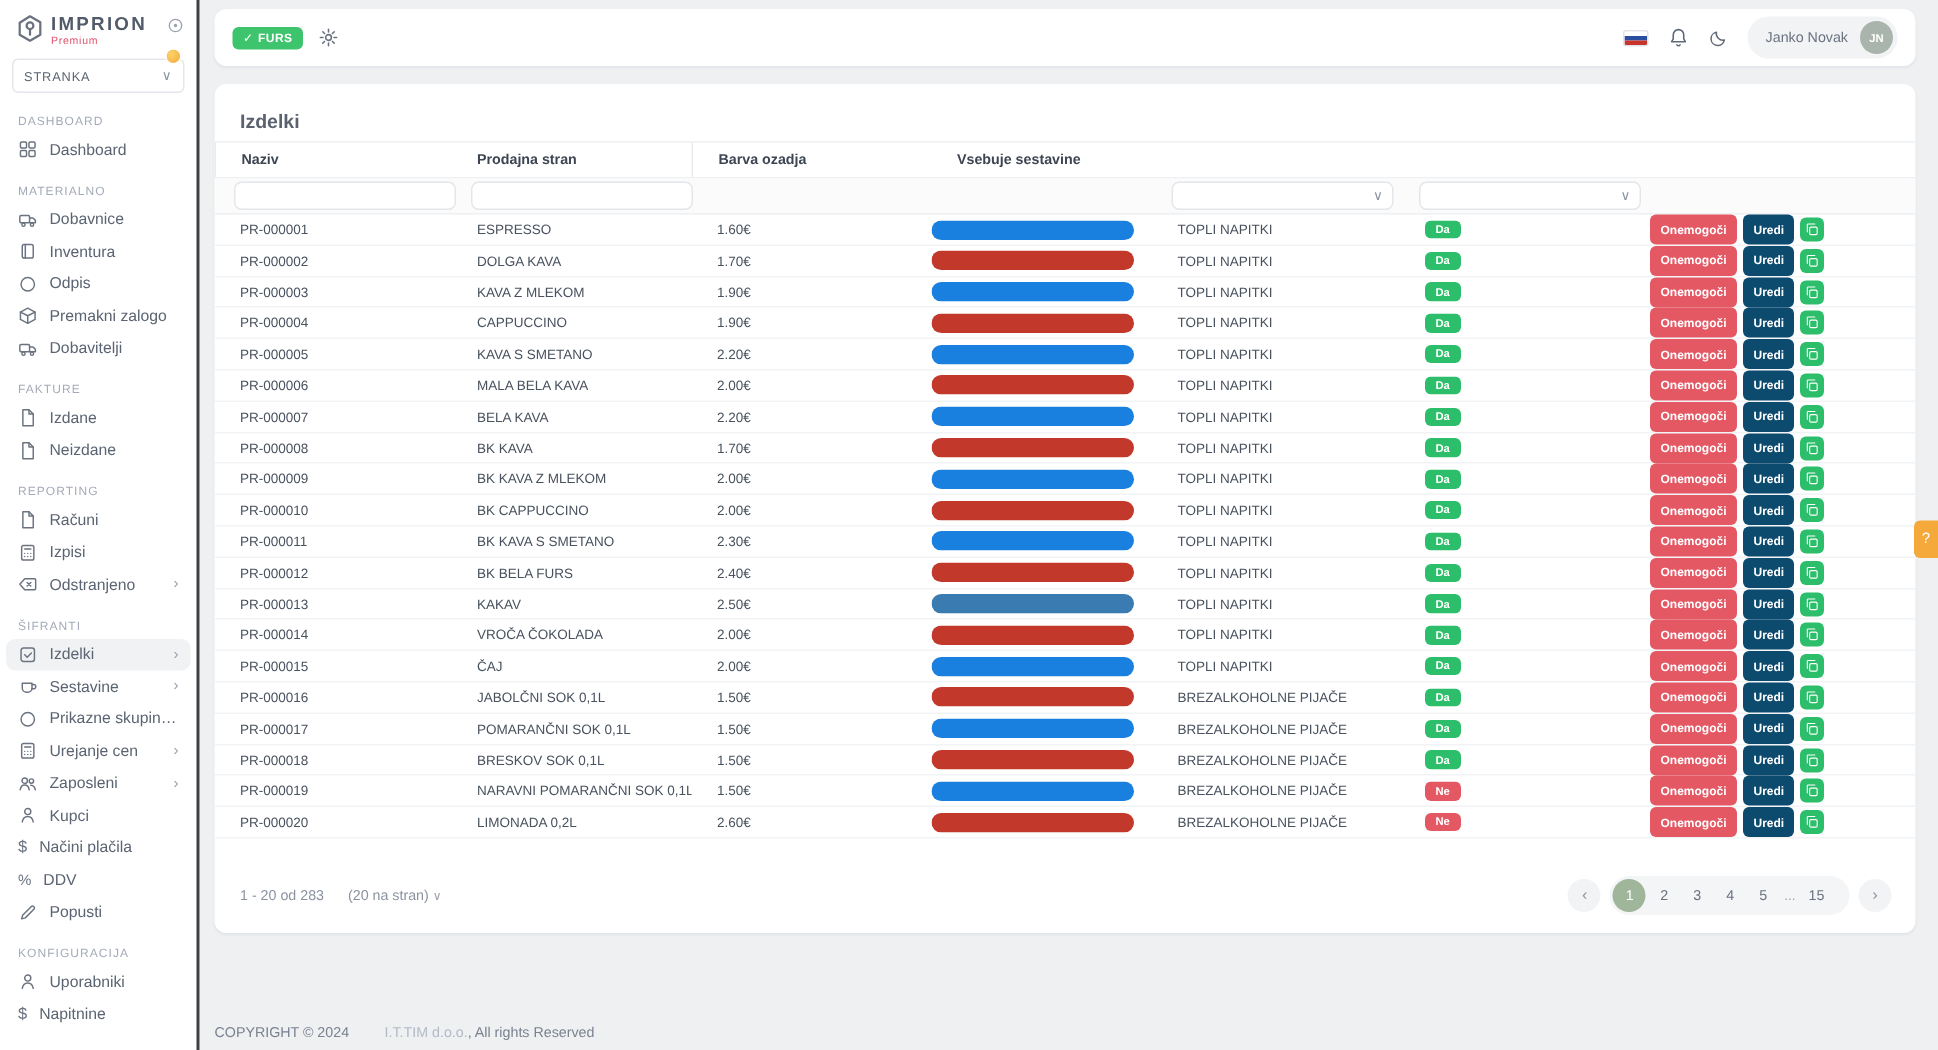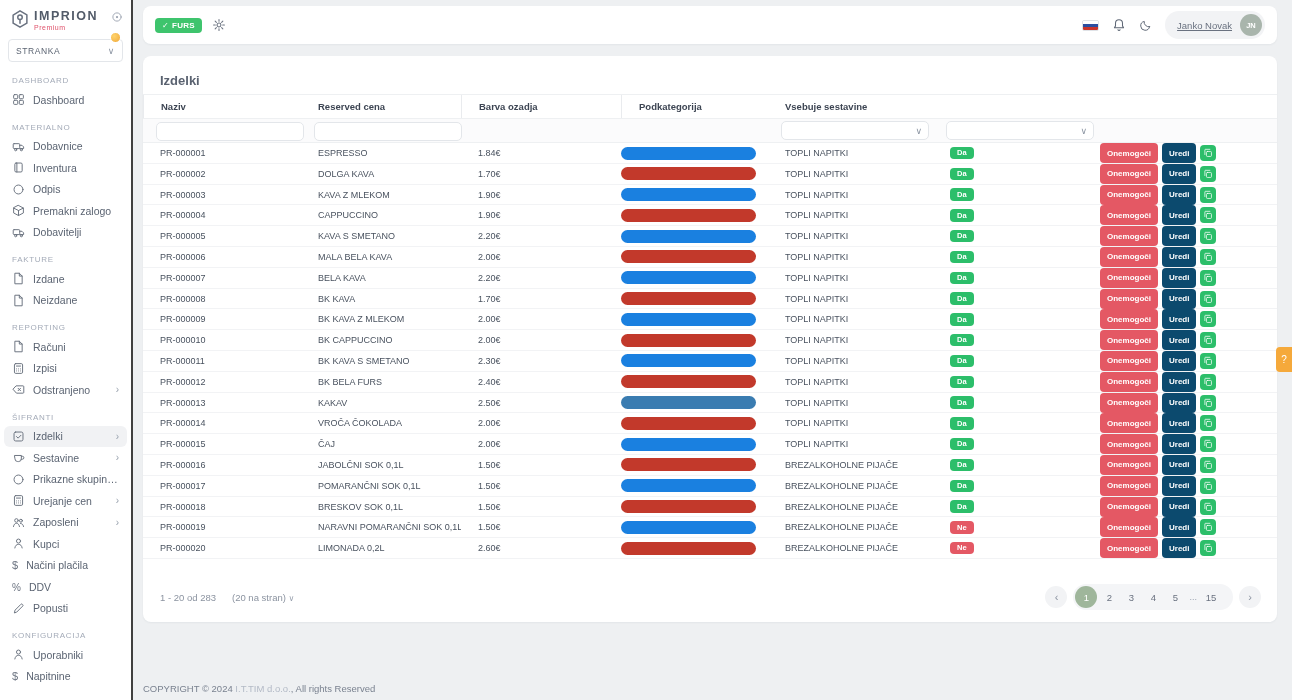"Janko Novak" .user-name { text-decoration: underline -> none }
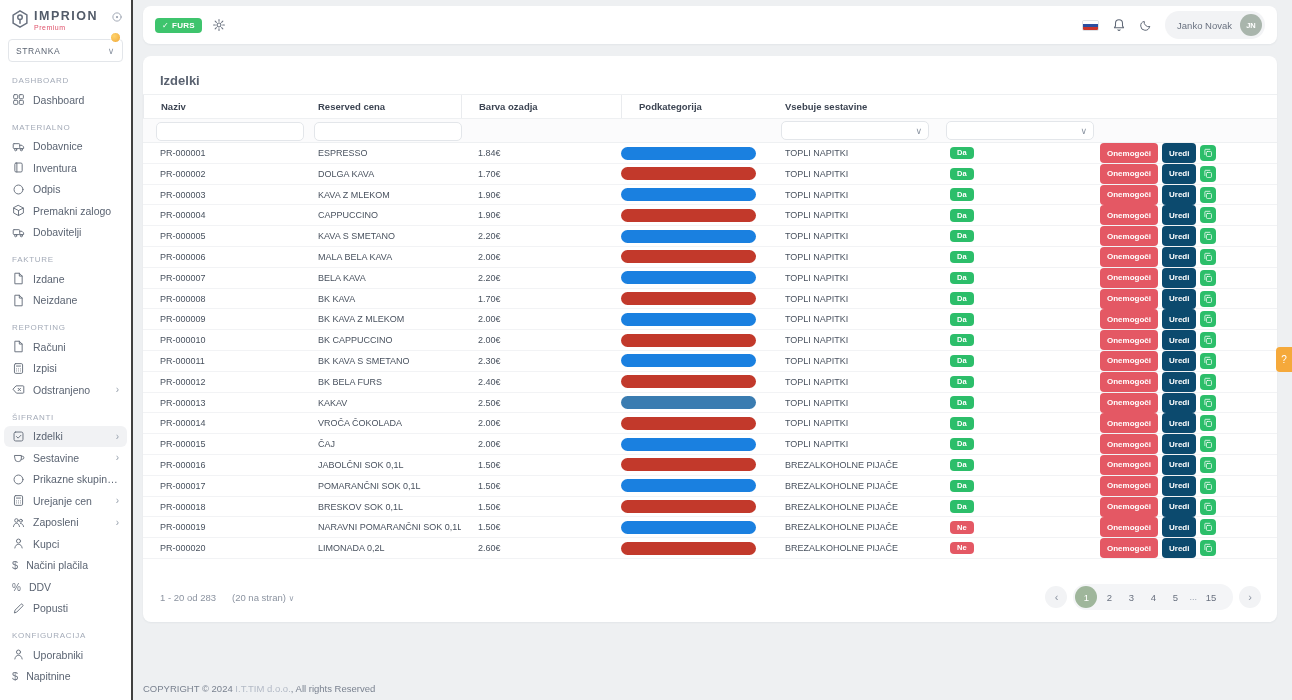"Reserved cena" div.th { text: Reserved cena -> Prodajna stran }
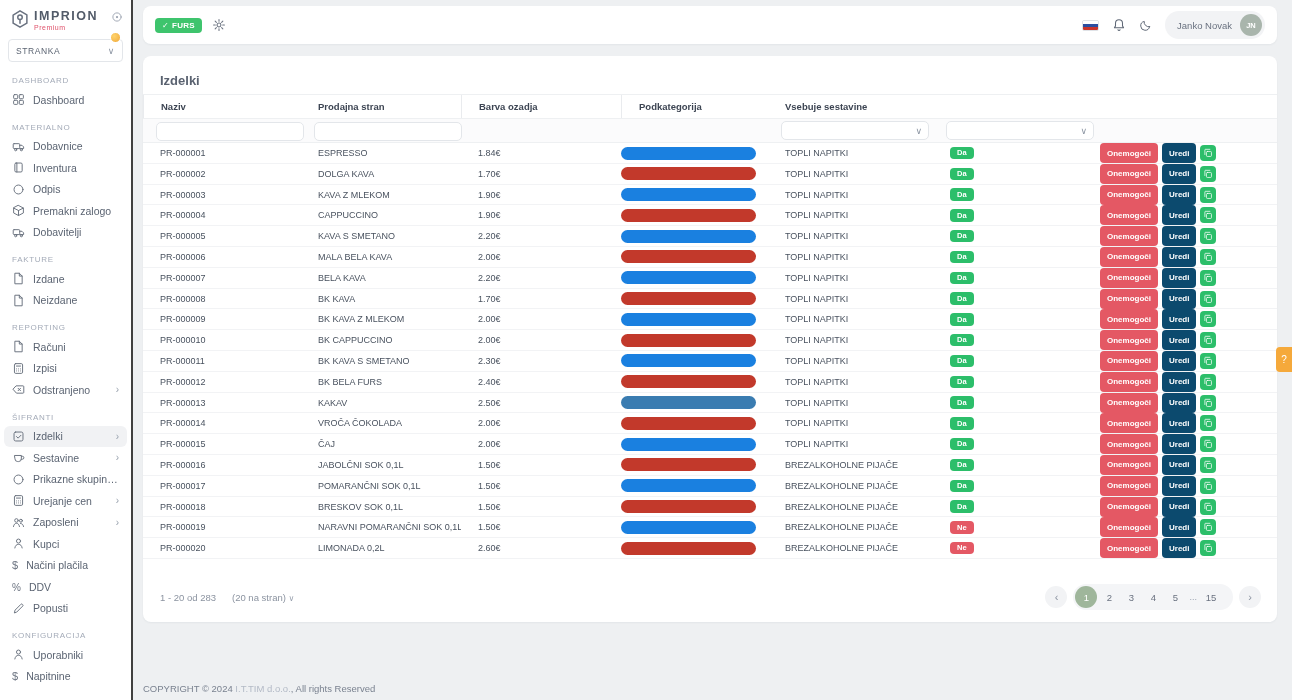"Podkategorija" div.th { html: <div>Podkategorija</div> -> none }
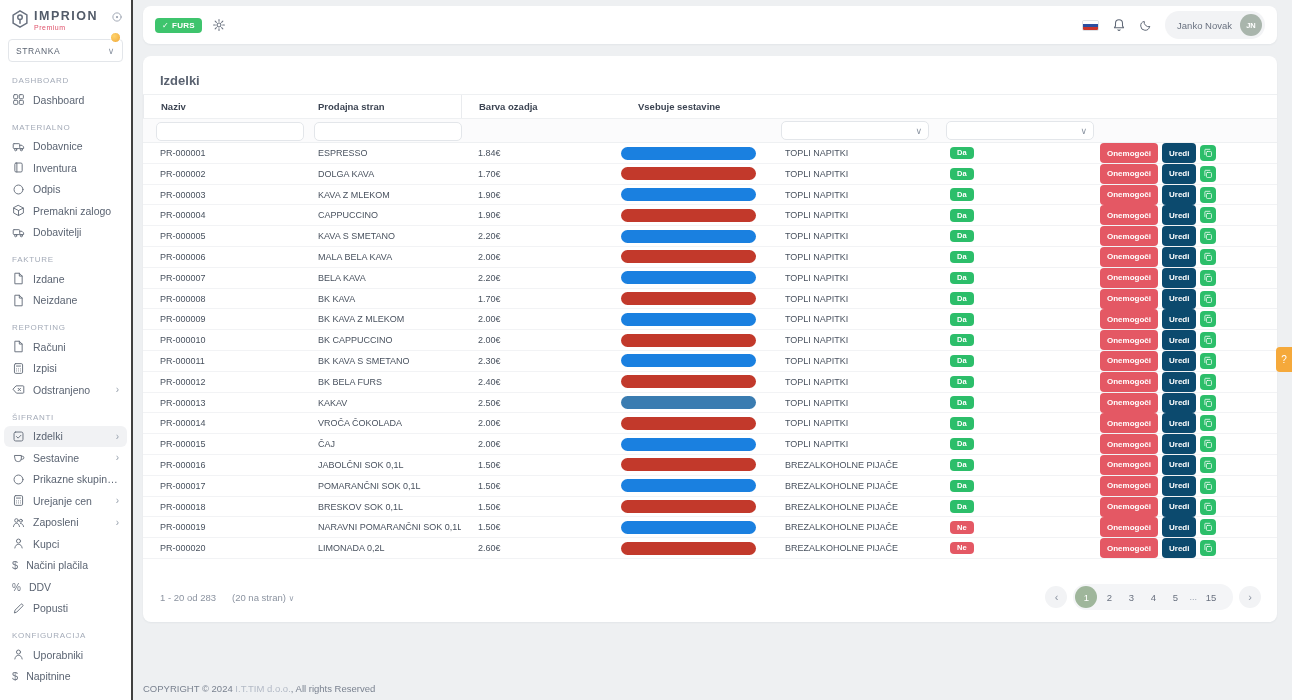"1.84€" div.cell { text: 1.84€ -> 1.60€ }
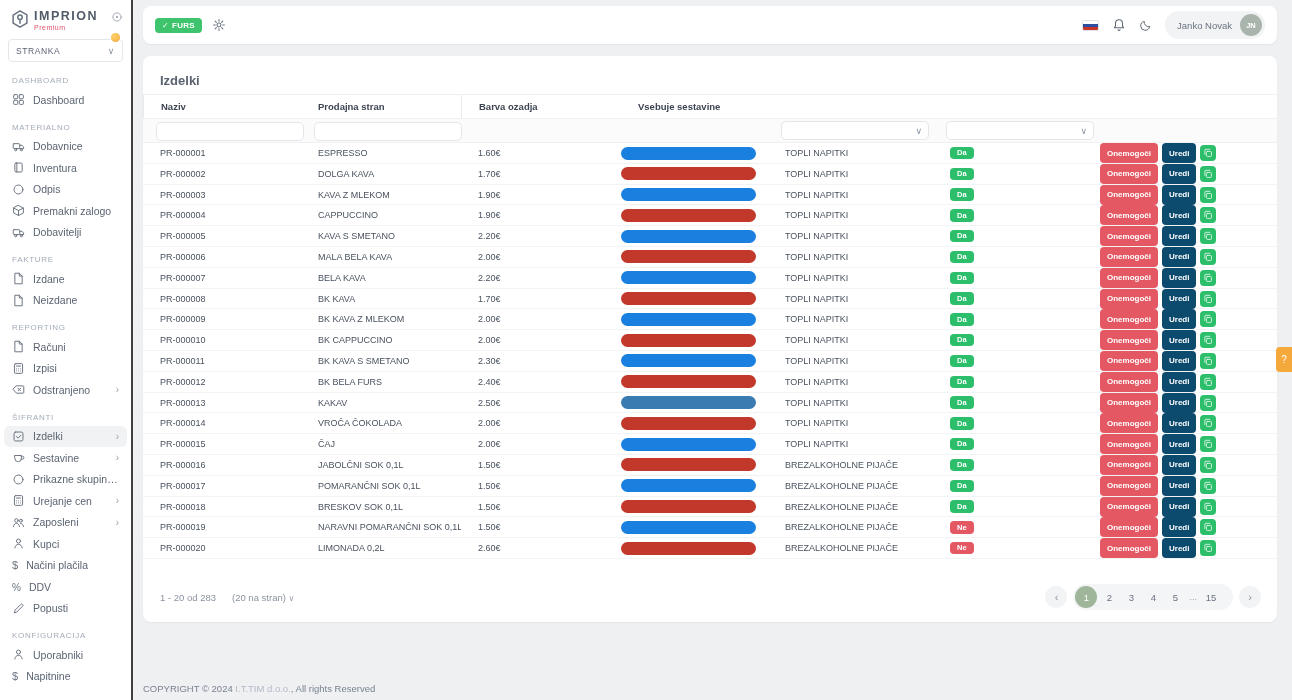"I.T.TIM d.o.o." .footer .company { margin-left: none -> 21px }
